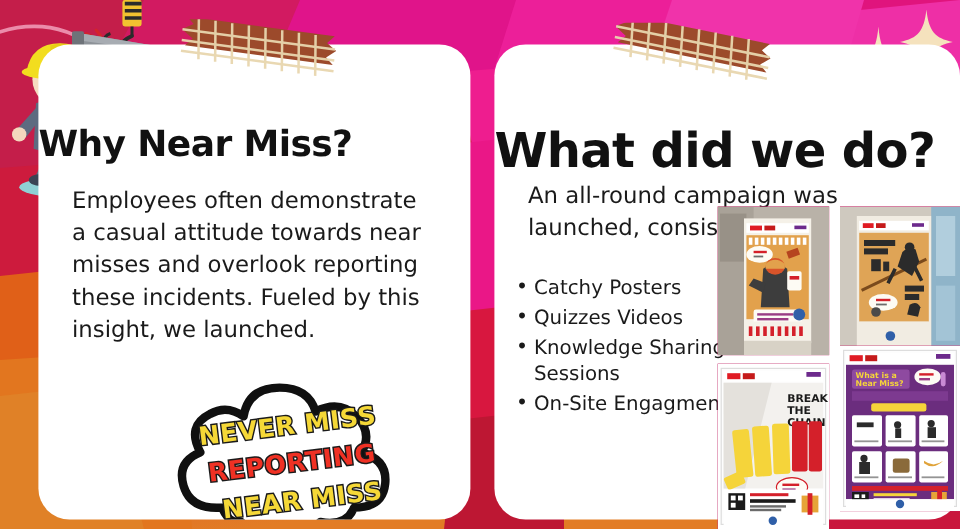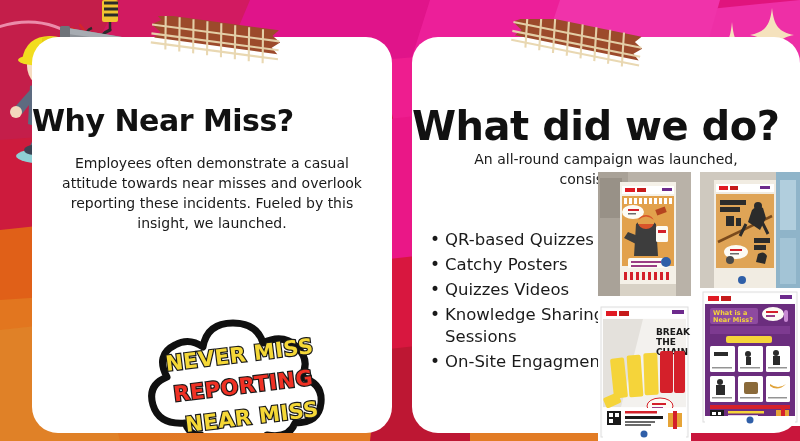"Employees often demonstrate a casual" .body-text { font-size: 14px -> 19px; text-align: center -> none }
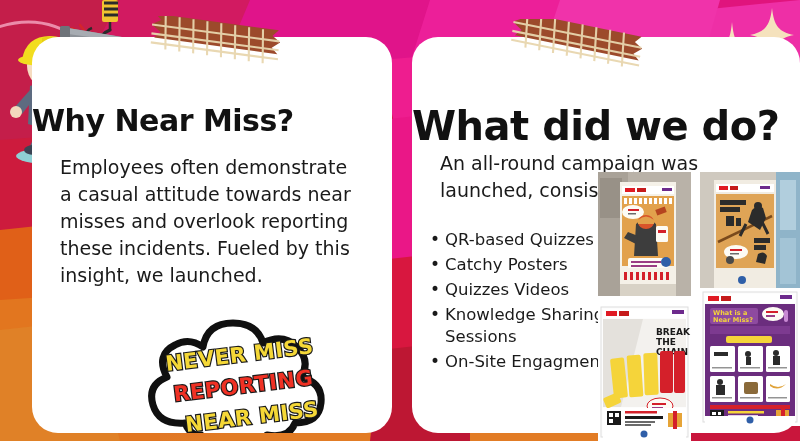"QR-based Quizzes" li { html: <li>QR-based Quizzes</li> -> none }
